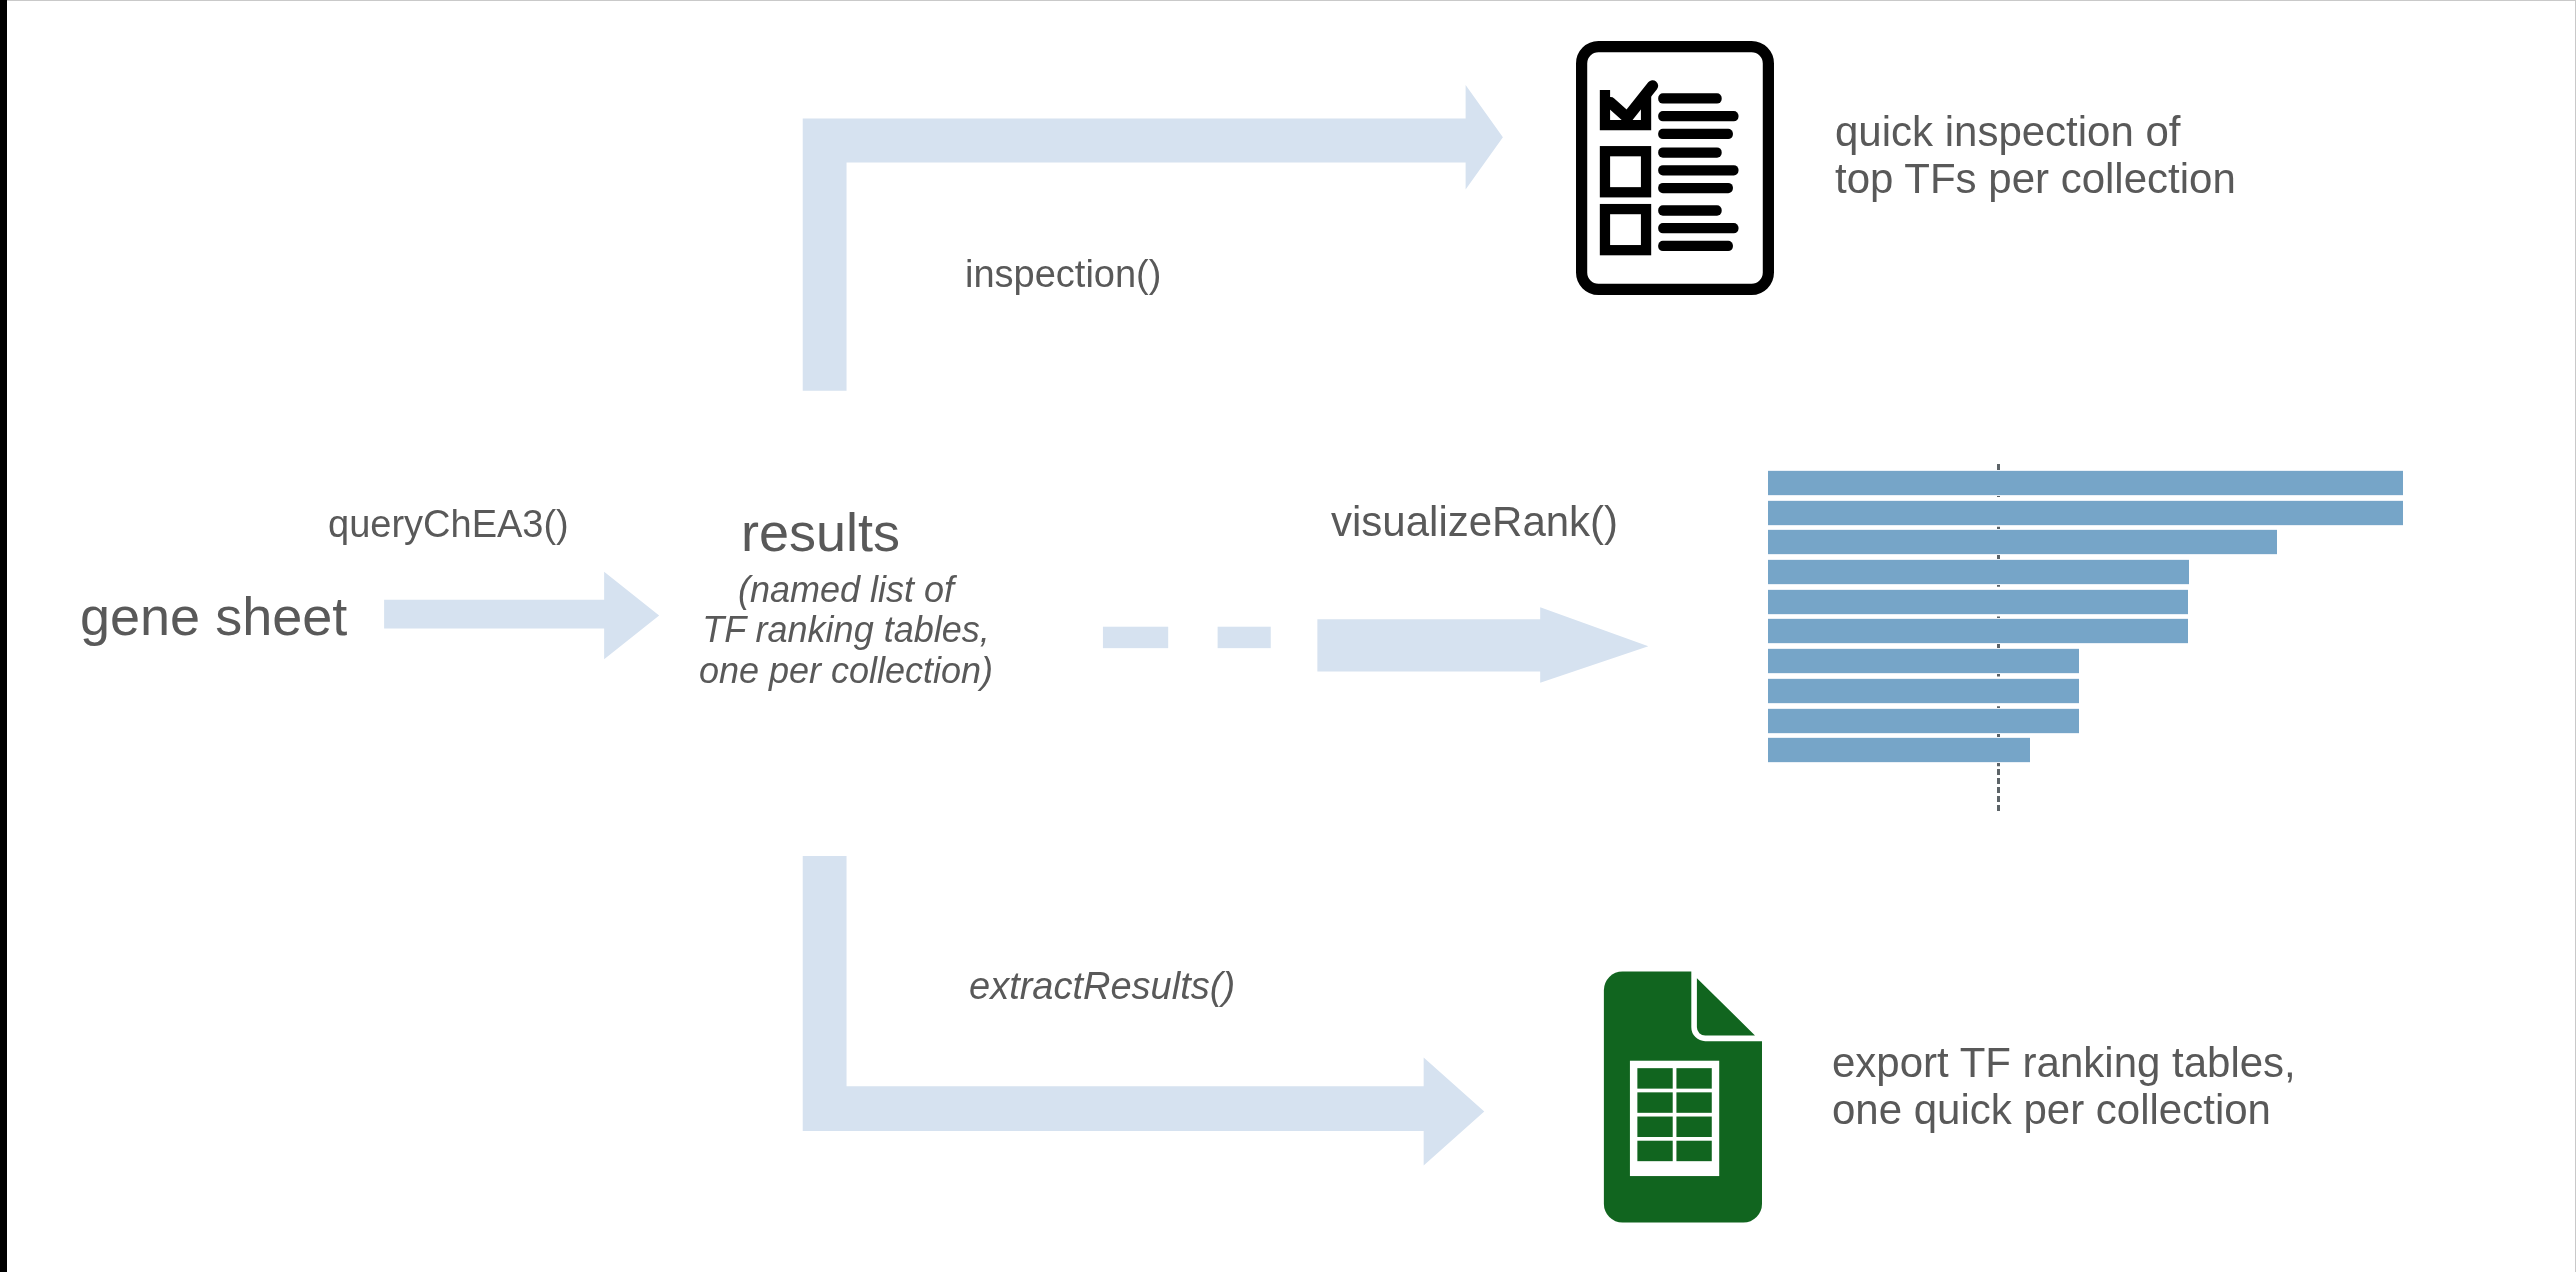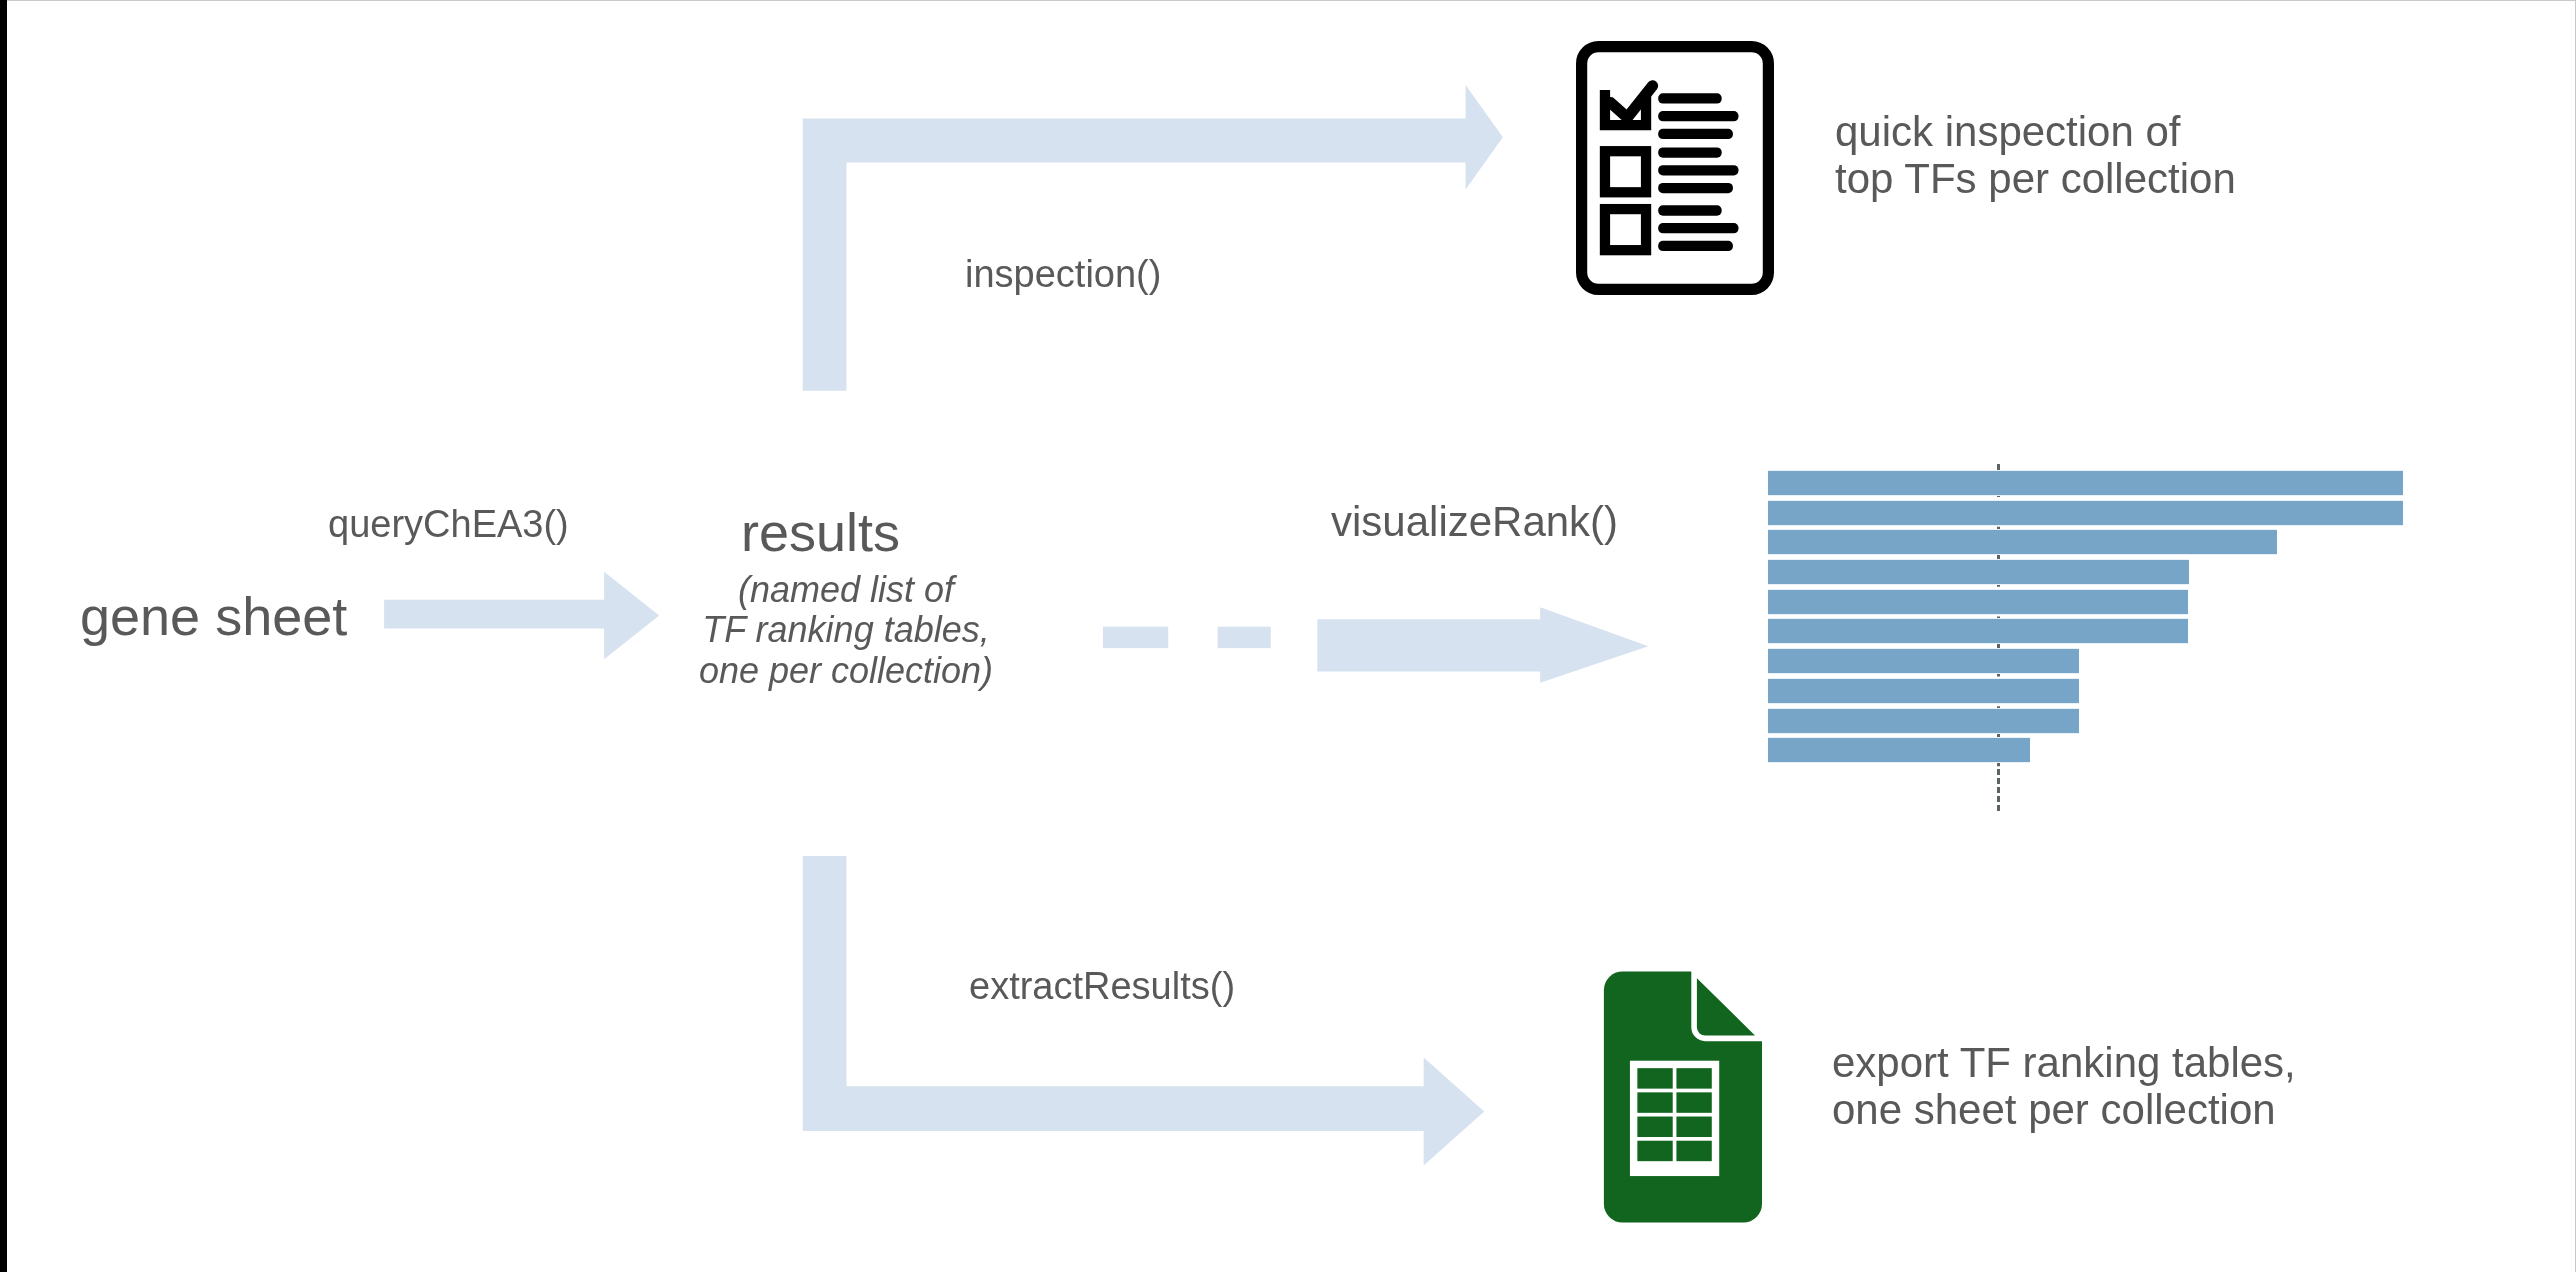"extractResults()" #extractresults-label { font-style: none -> italic }
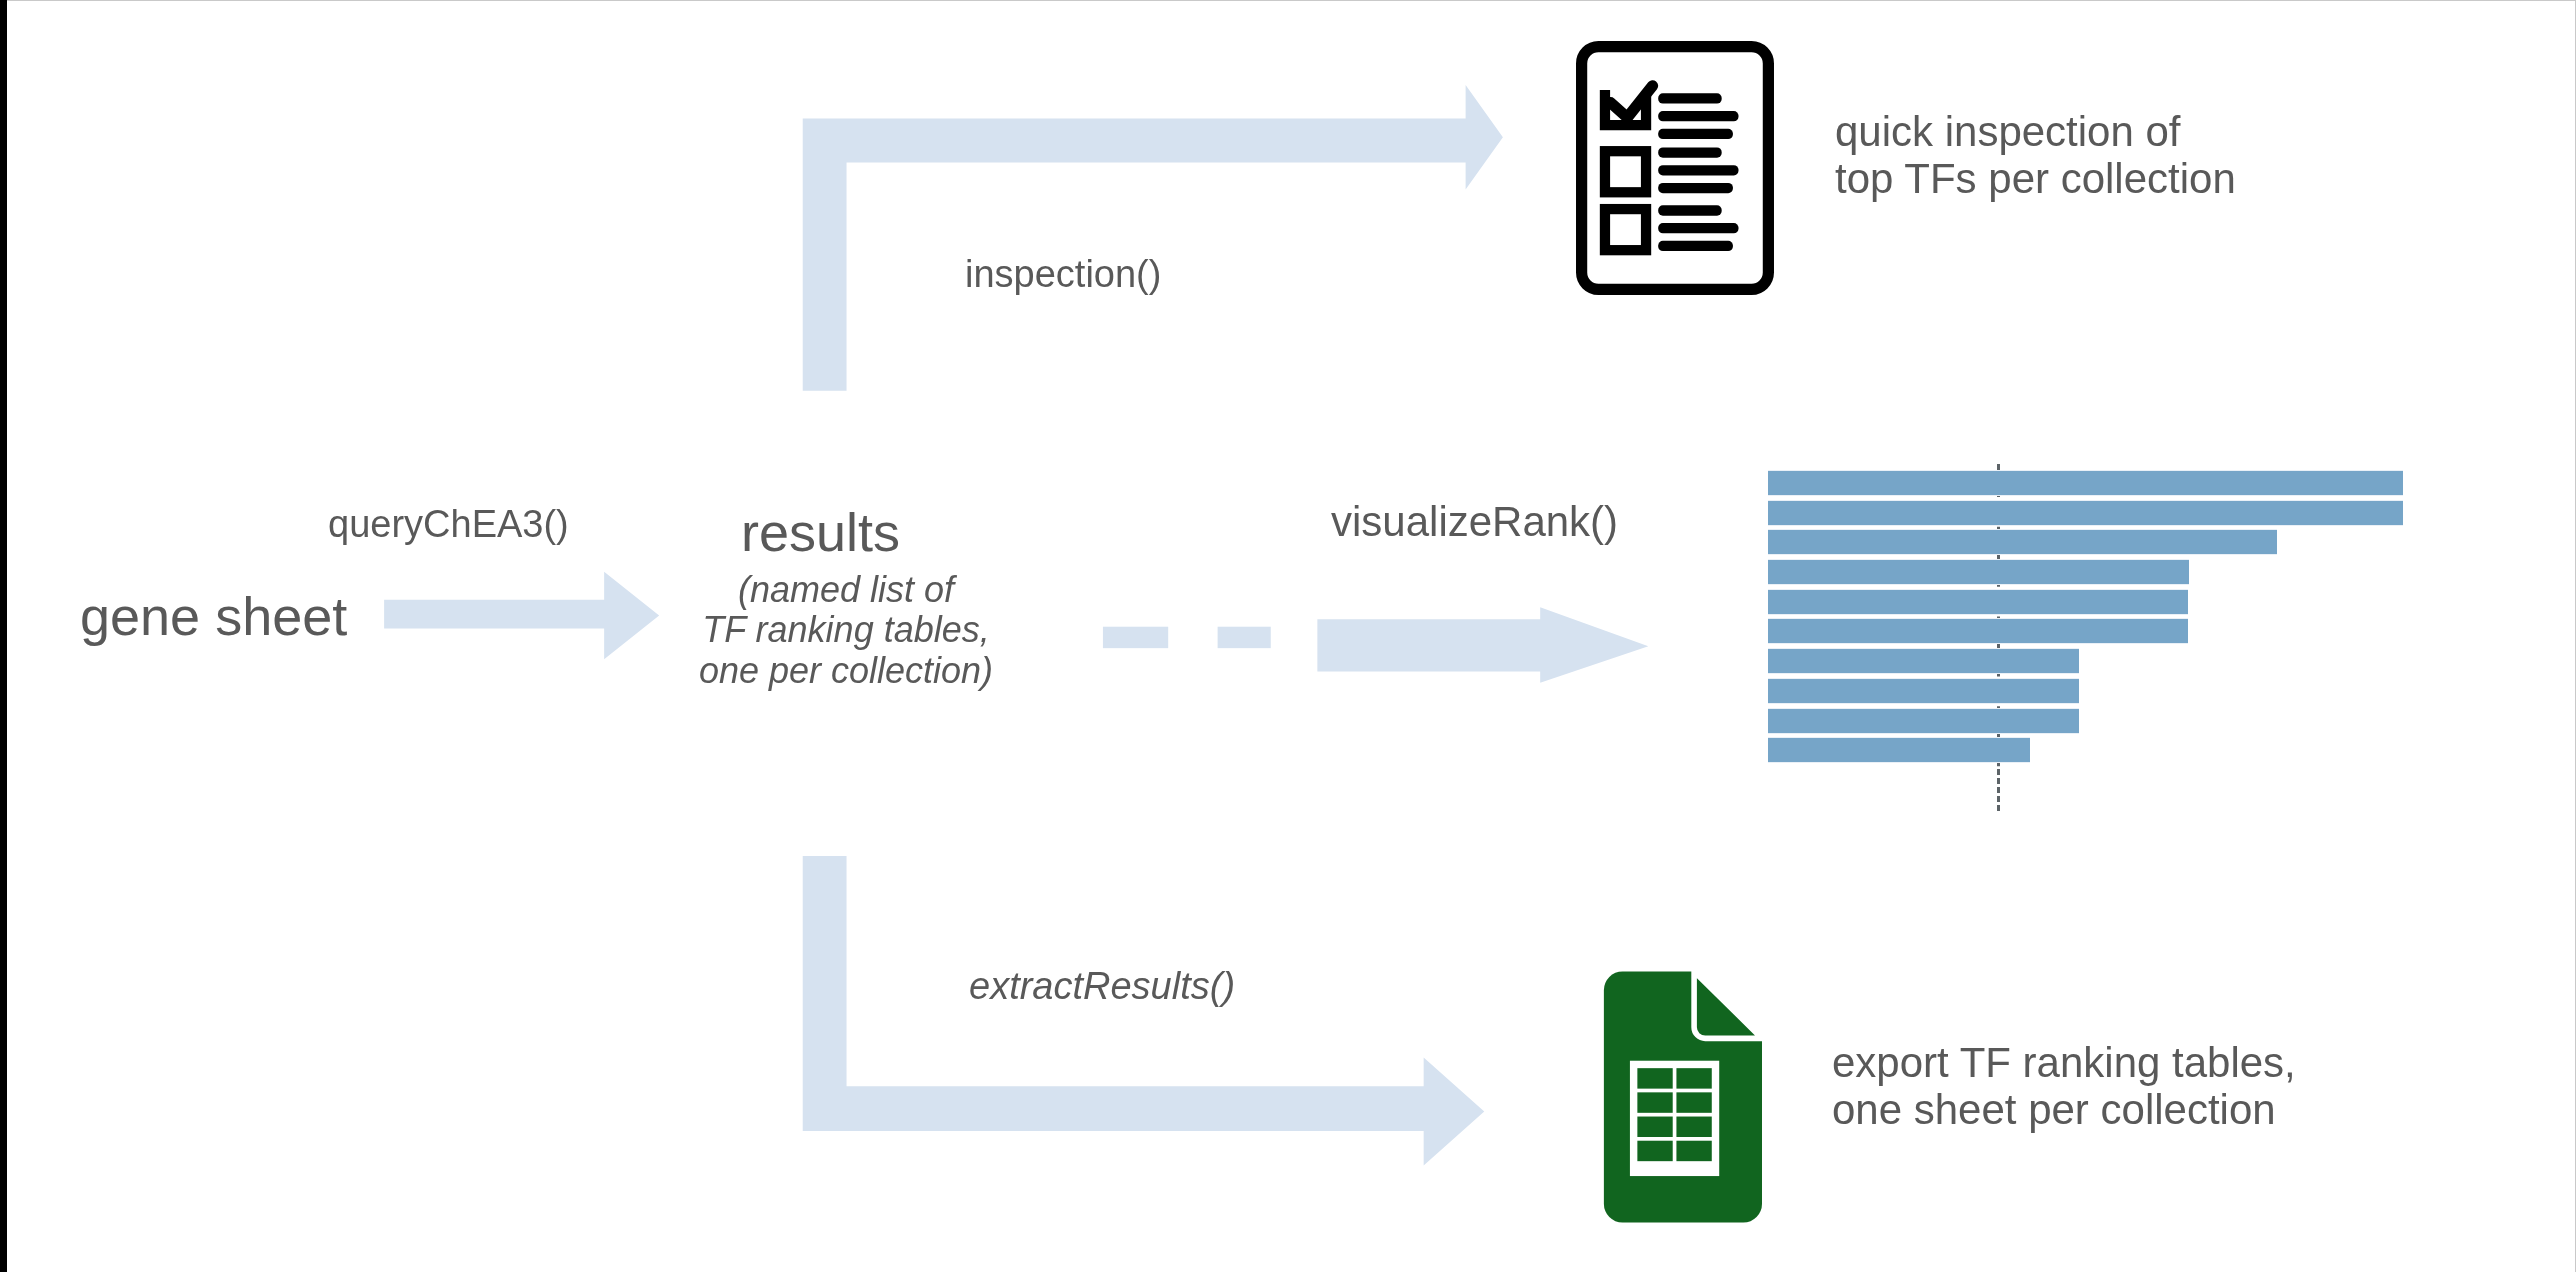"export TF ranking tables," div.label { text: sheet -> quick }
